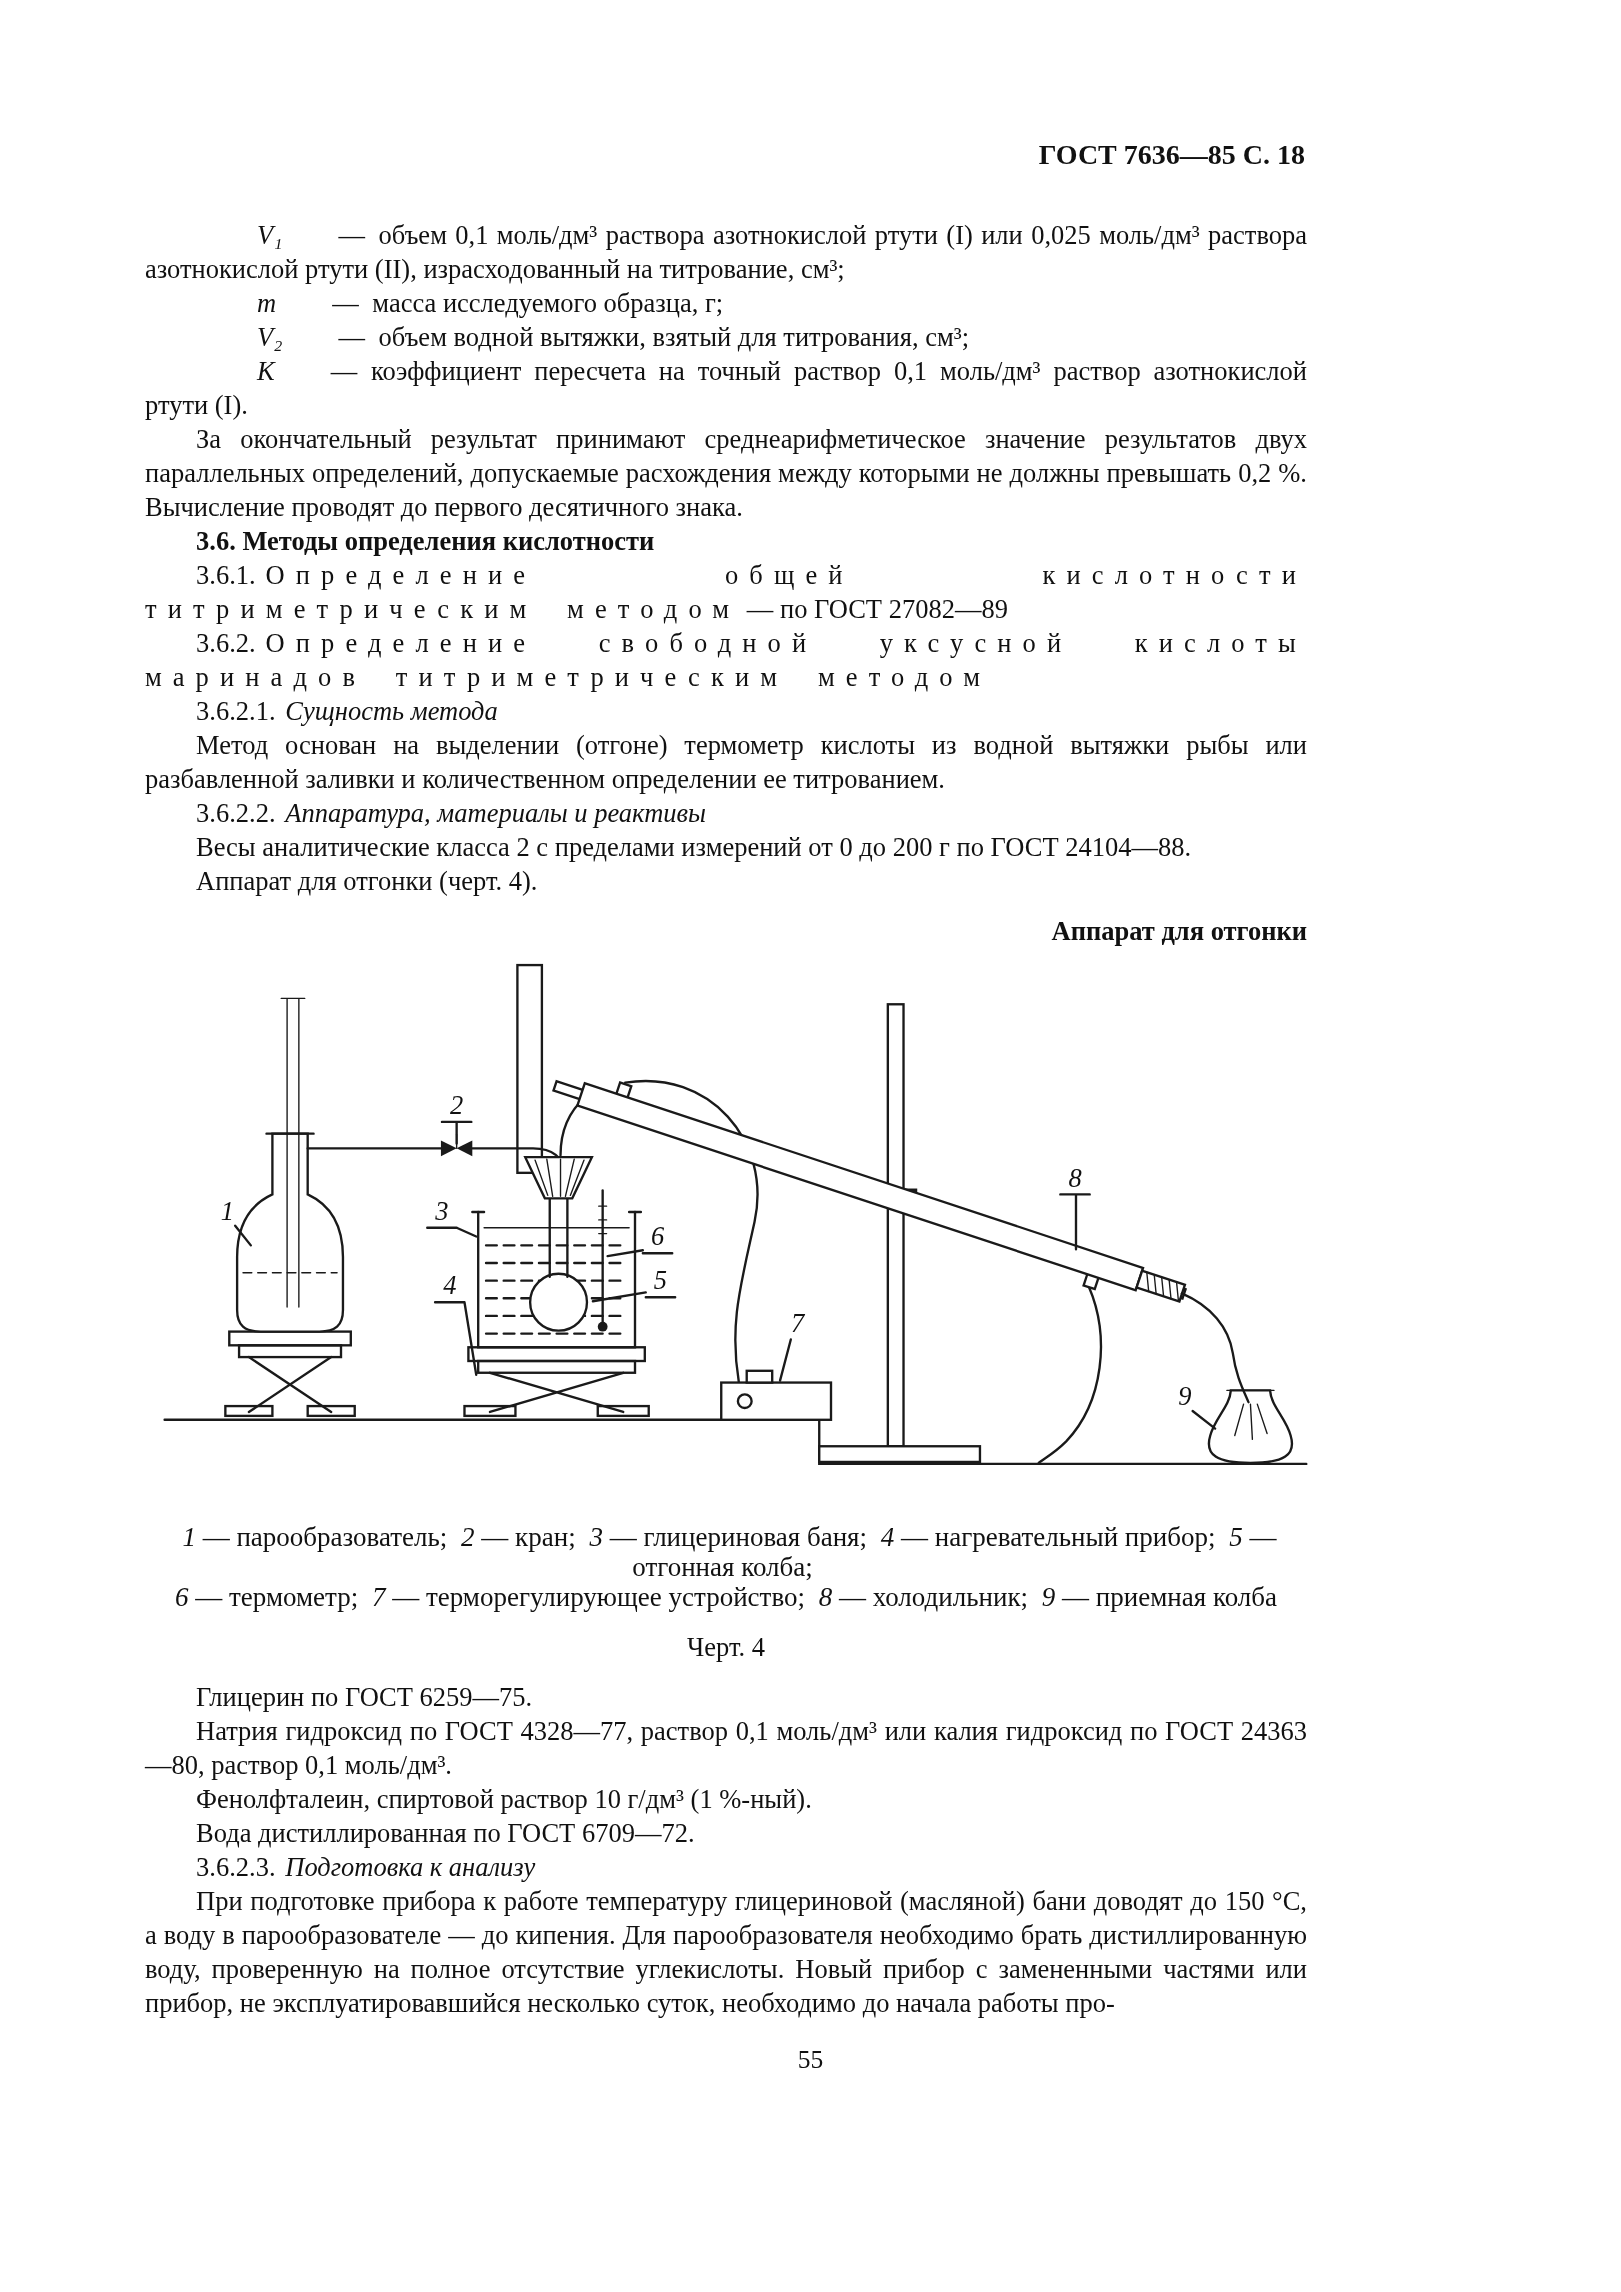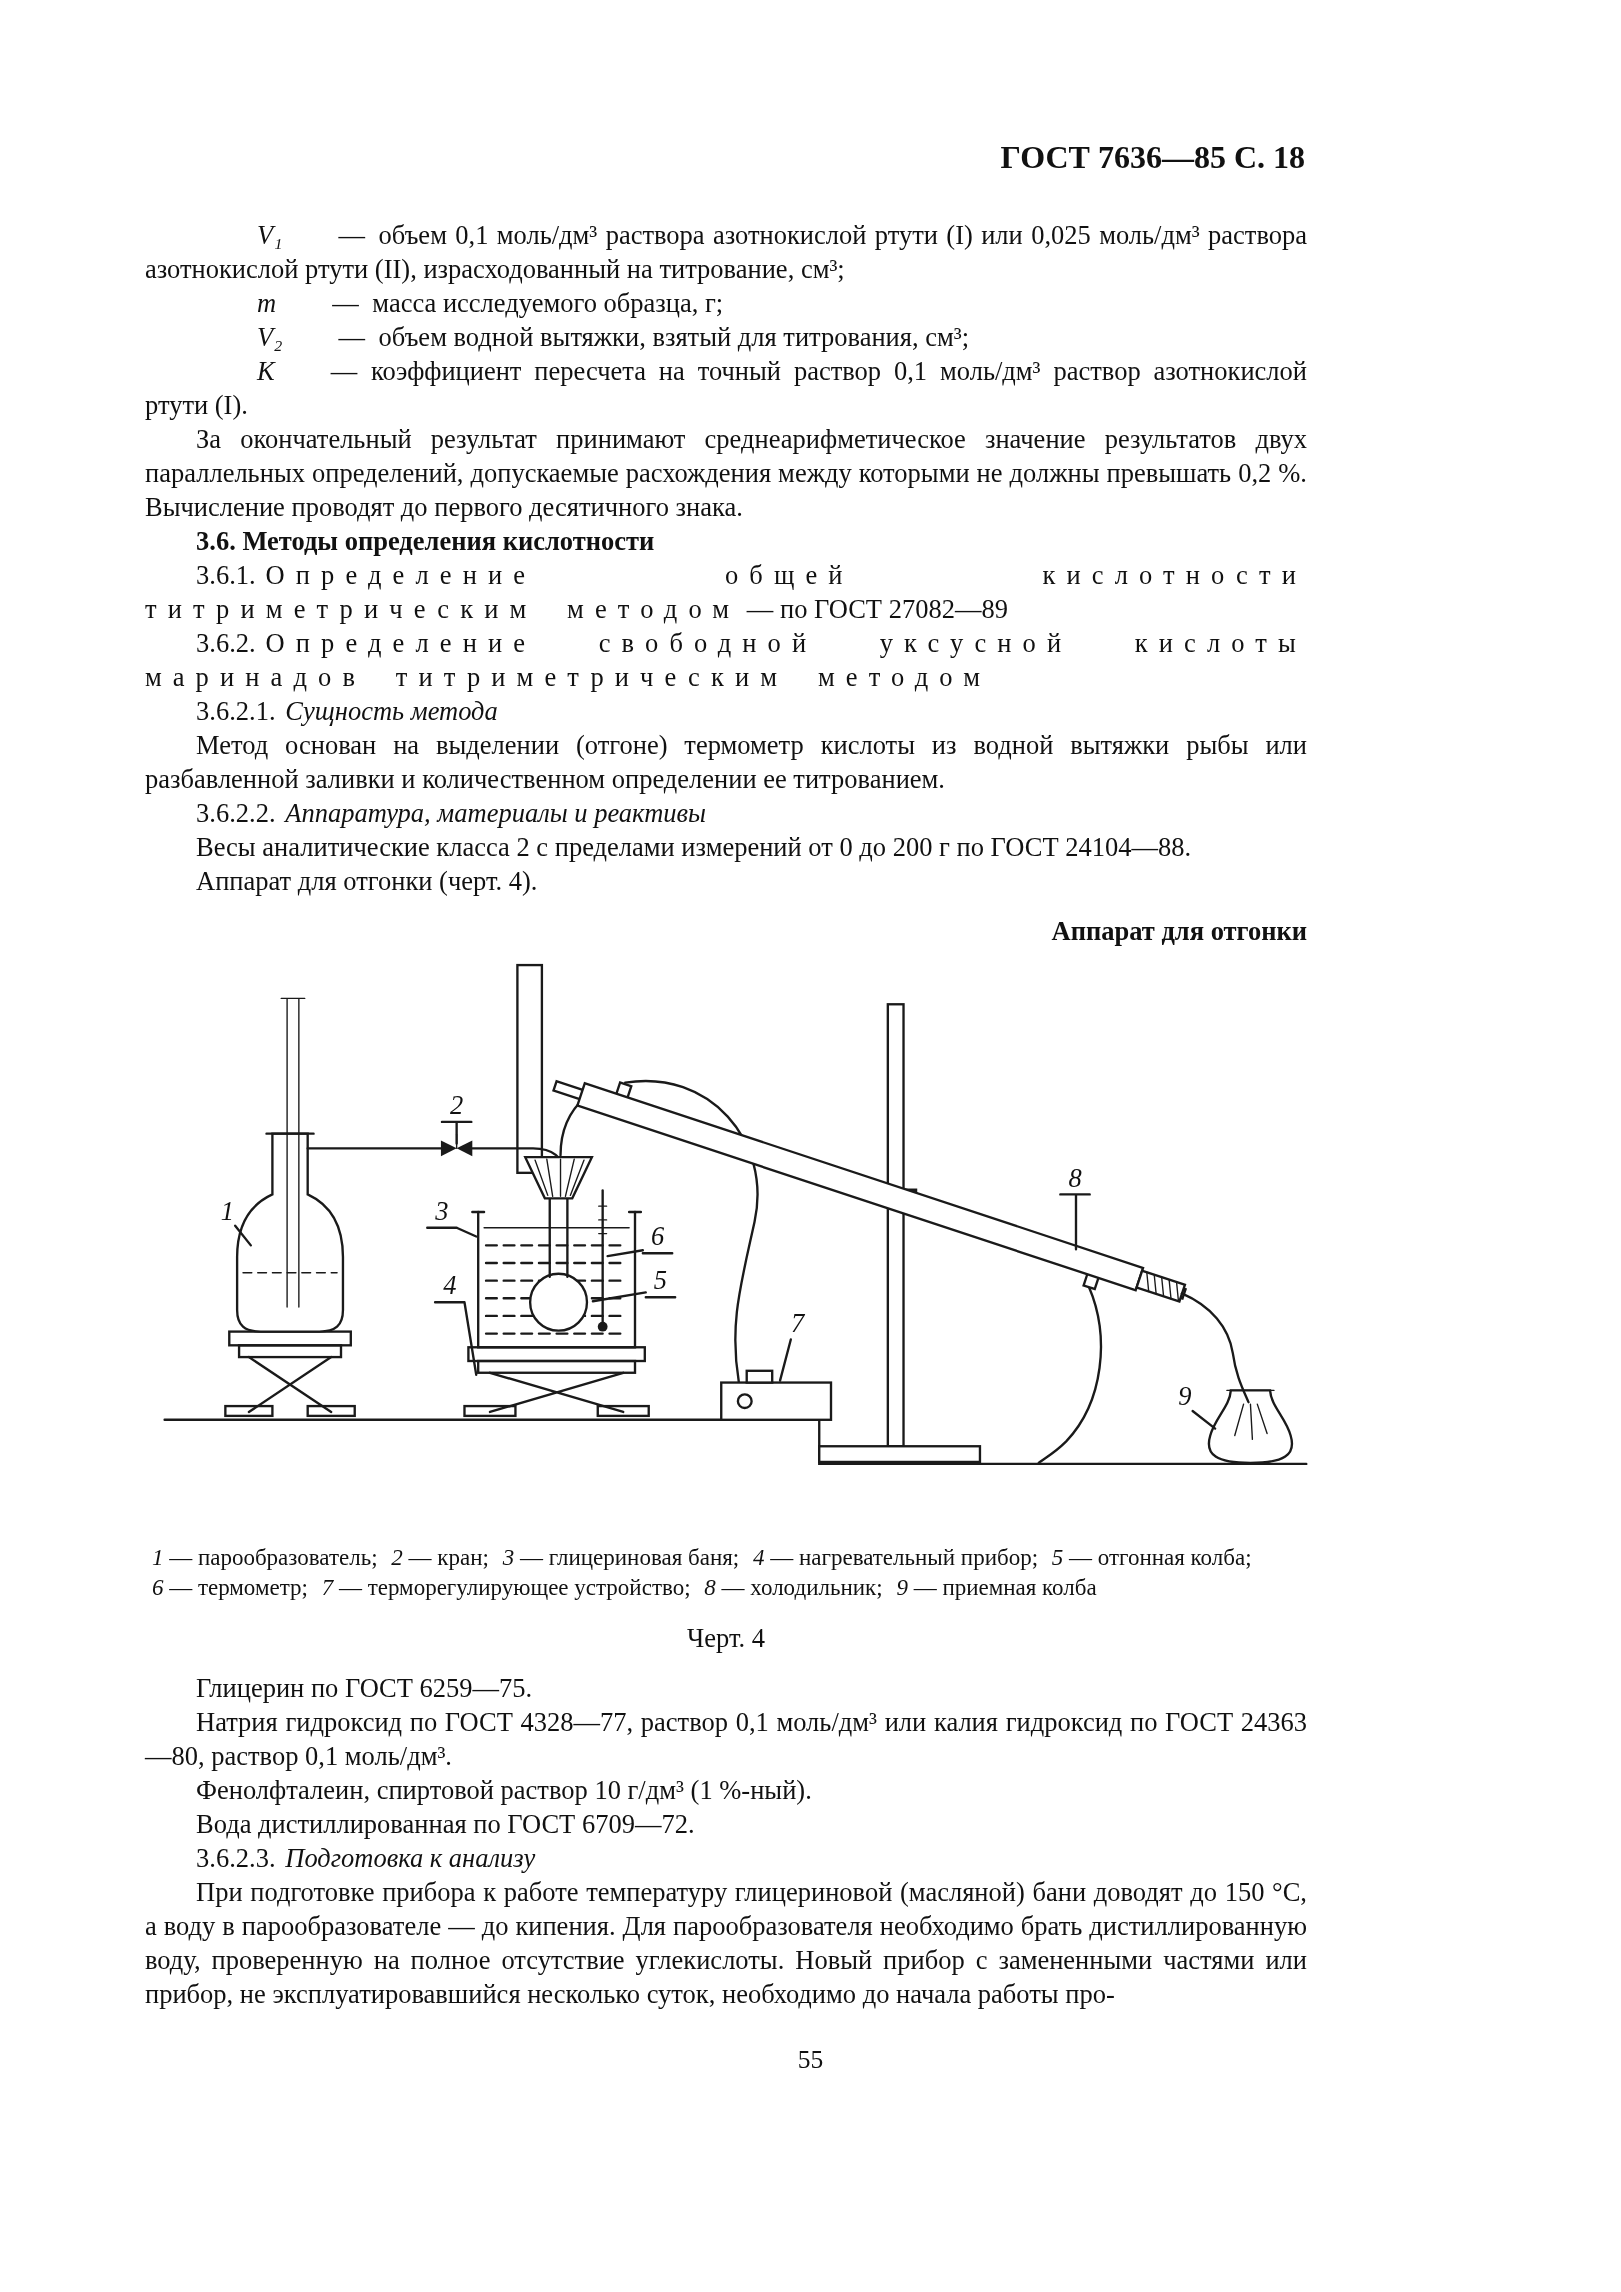"ГОСТ 7636—85 С. 18" .gost-header { font-size: 32px -> 28px }
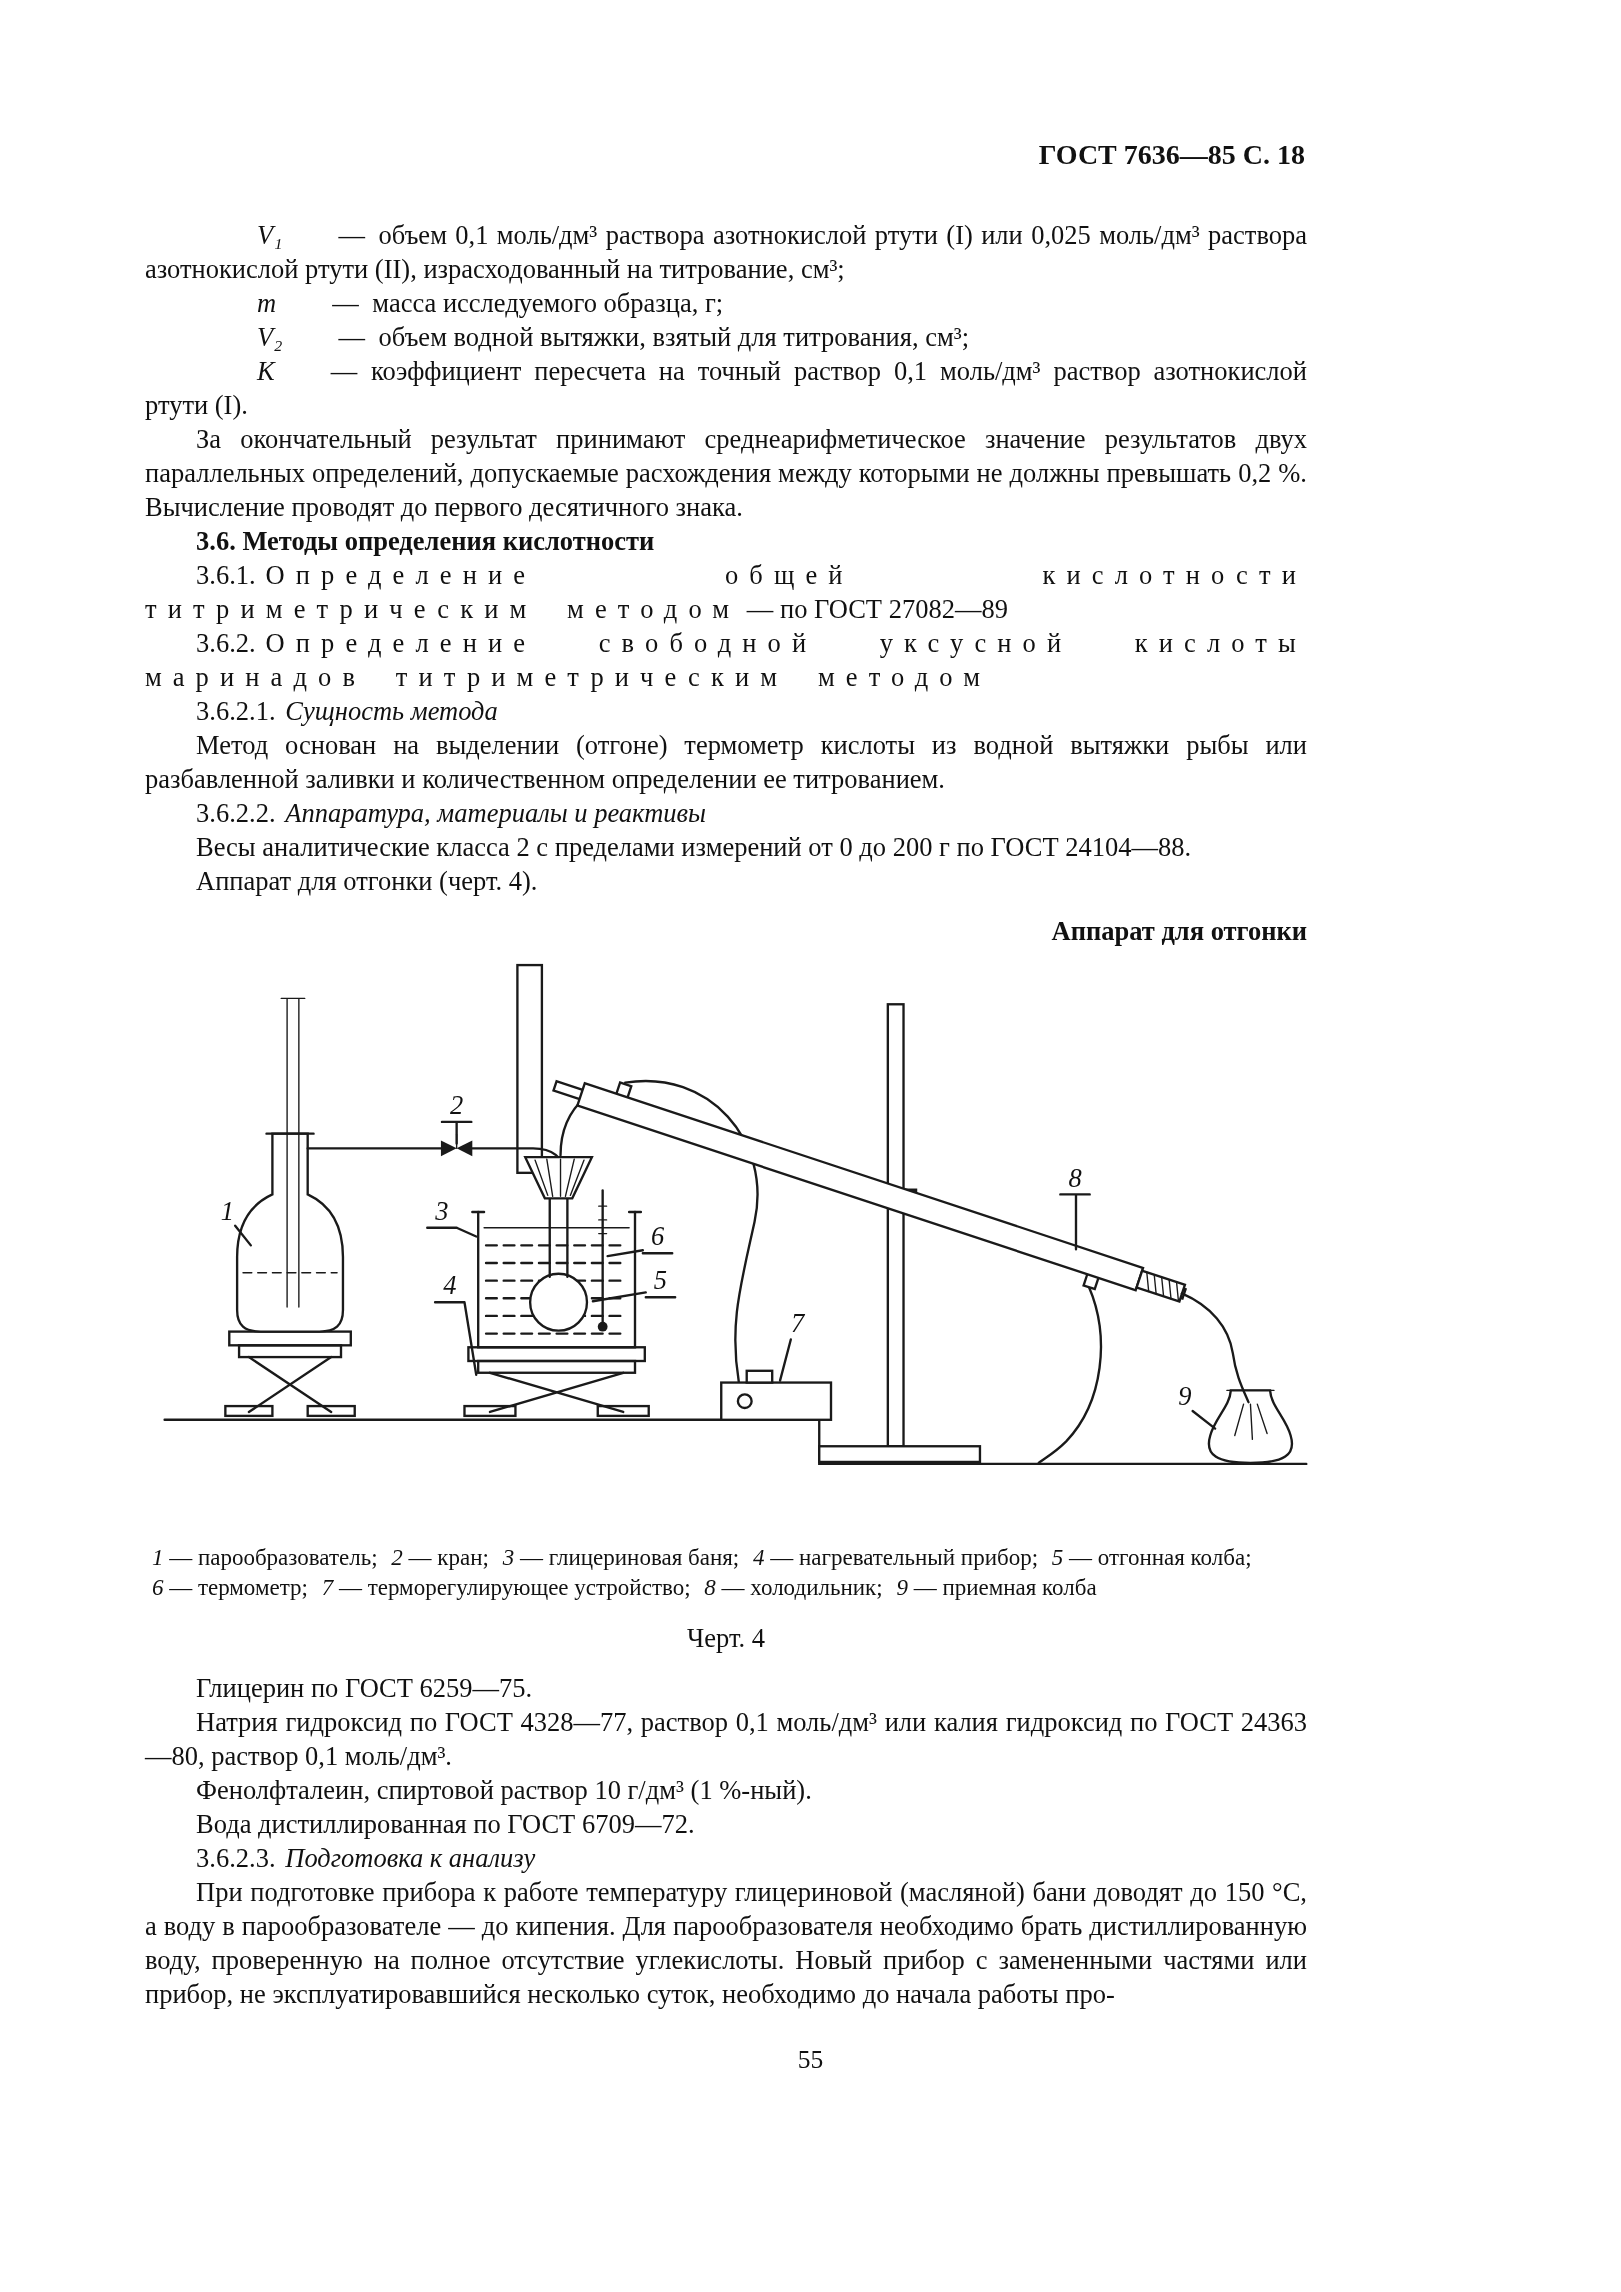"1 — парообразователь; 2 —" .legend { font-size: 23px -> 27px; margin-top: 25px -> 4px; text-align: left -> center }
